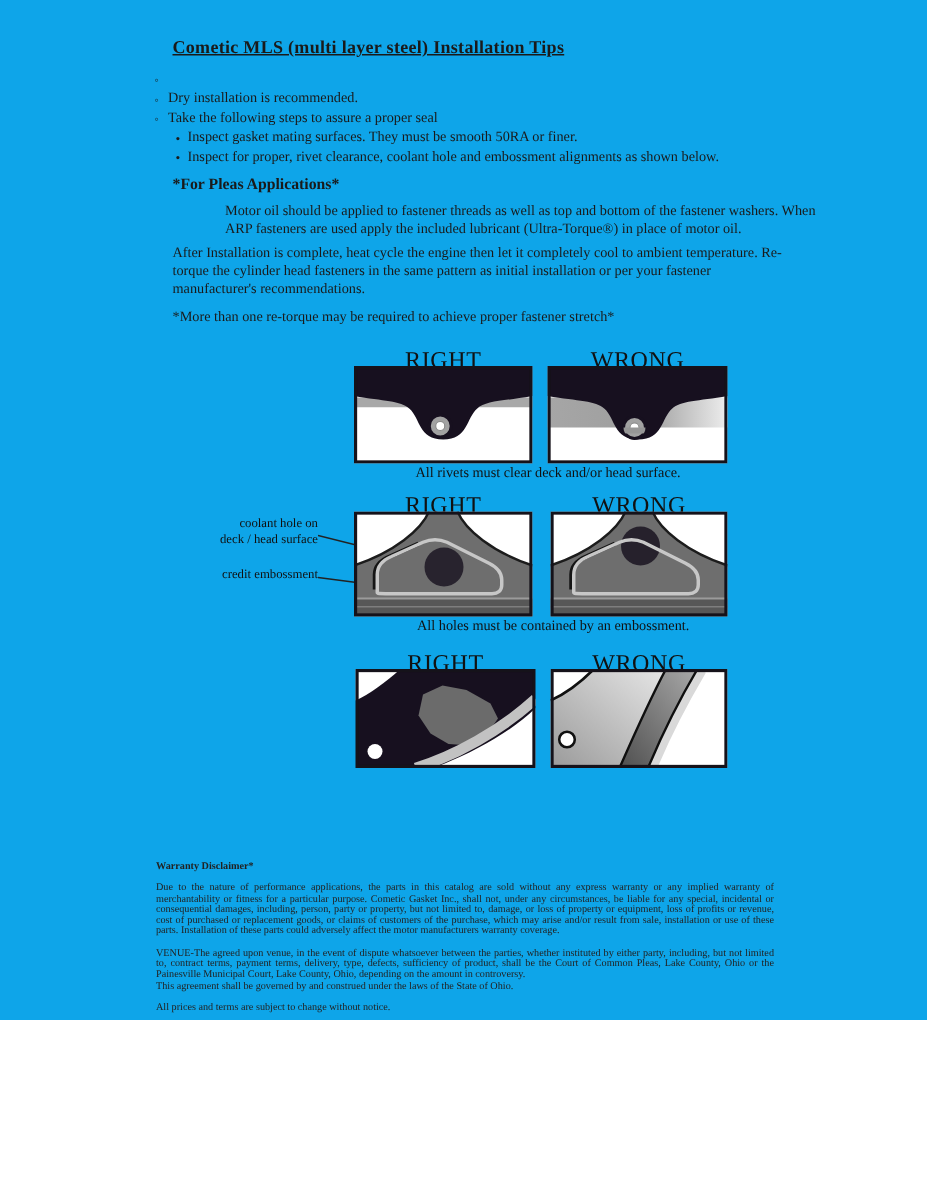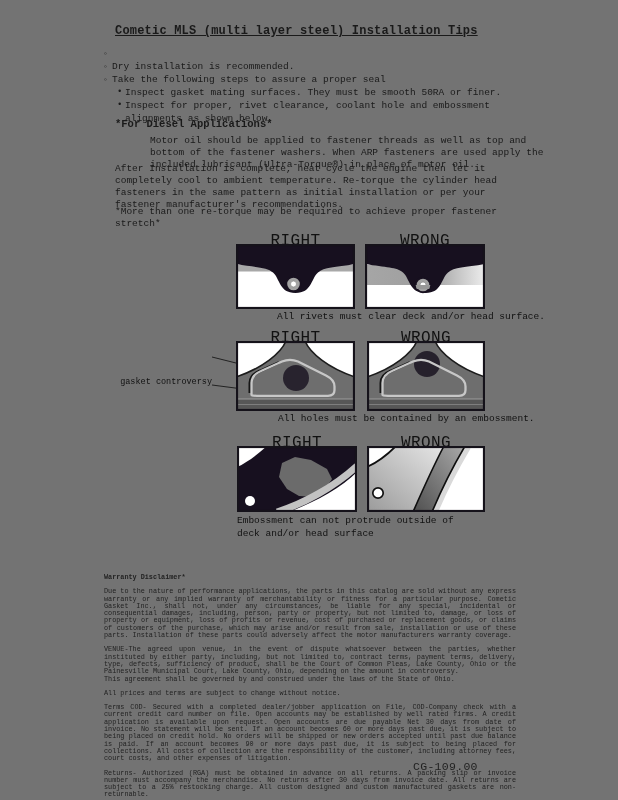"Cometic MLS (multi layer steel)" .sheet { background: #737373 -> #0ea5e9; font-family: Liberation Mono, monospace -> Liberation Serif, serif; height: 800px -> 680px }
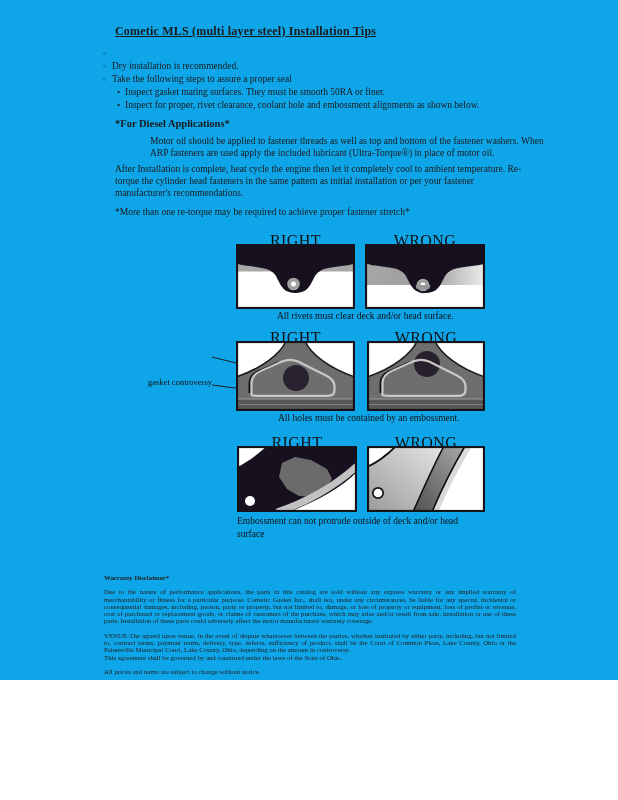"*For Diesel Applications*" div.abs { text: Diesel -> Pleas }
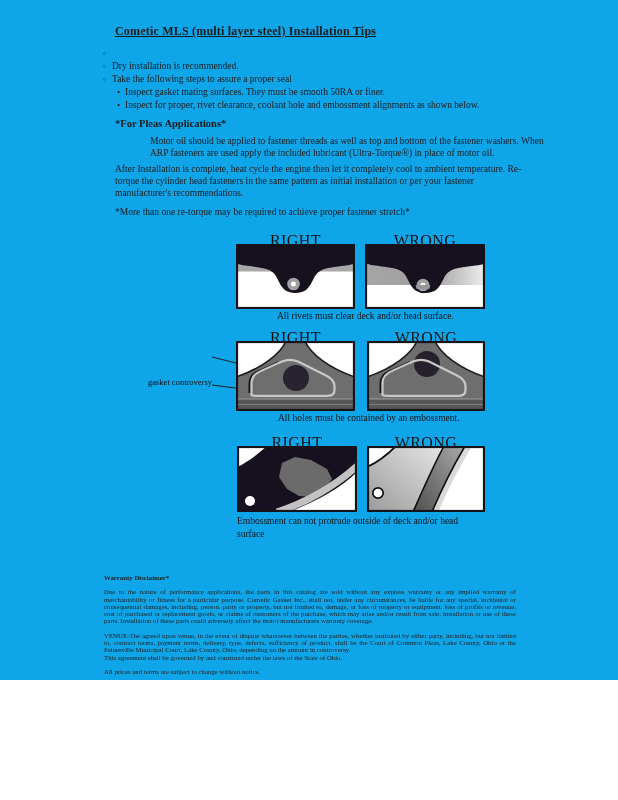"coolant hole on" div.abs { html: none -> <div> <div>coolant hole on</div> <div>deck / head surface</div> </div> }
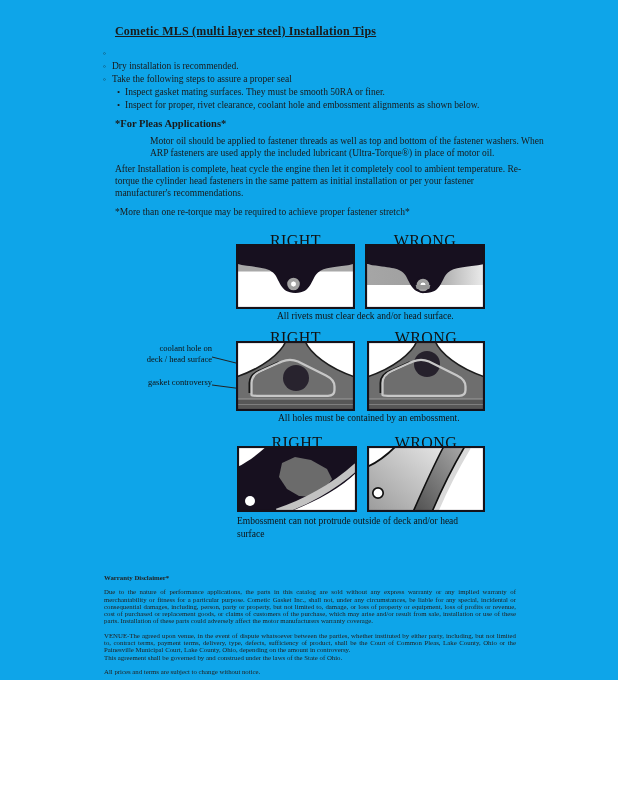"gasket controversy" div.abs { text: gasket controversy -> credit embossment }
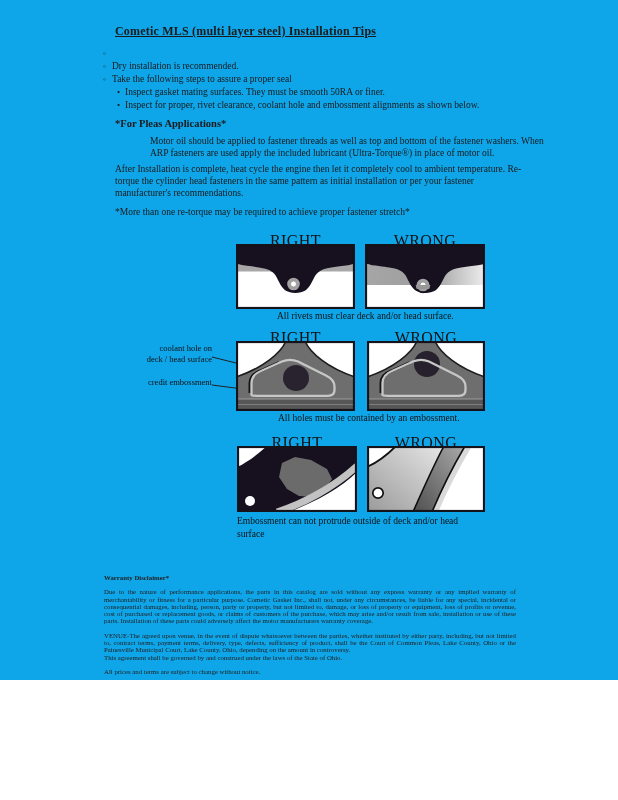"Embossment can not protrude outside" div.abs { html: <div>Embossment can not protrude outside of deck and/or head surface</div> -> none }
